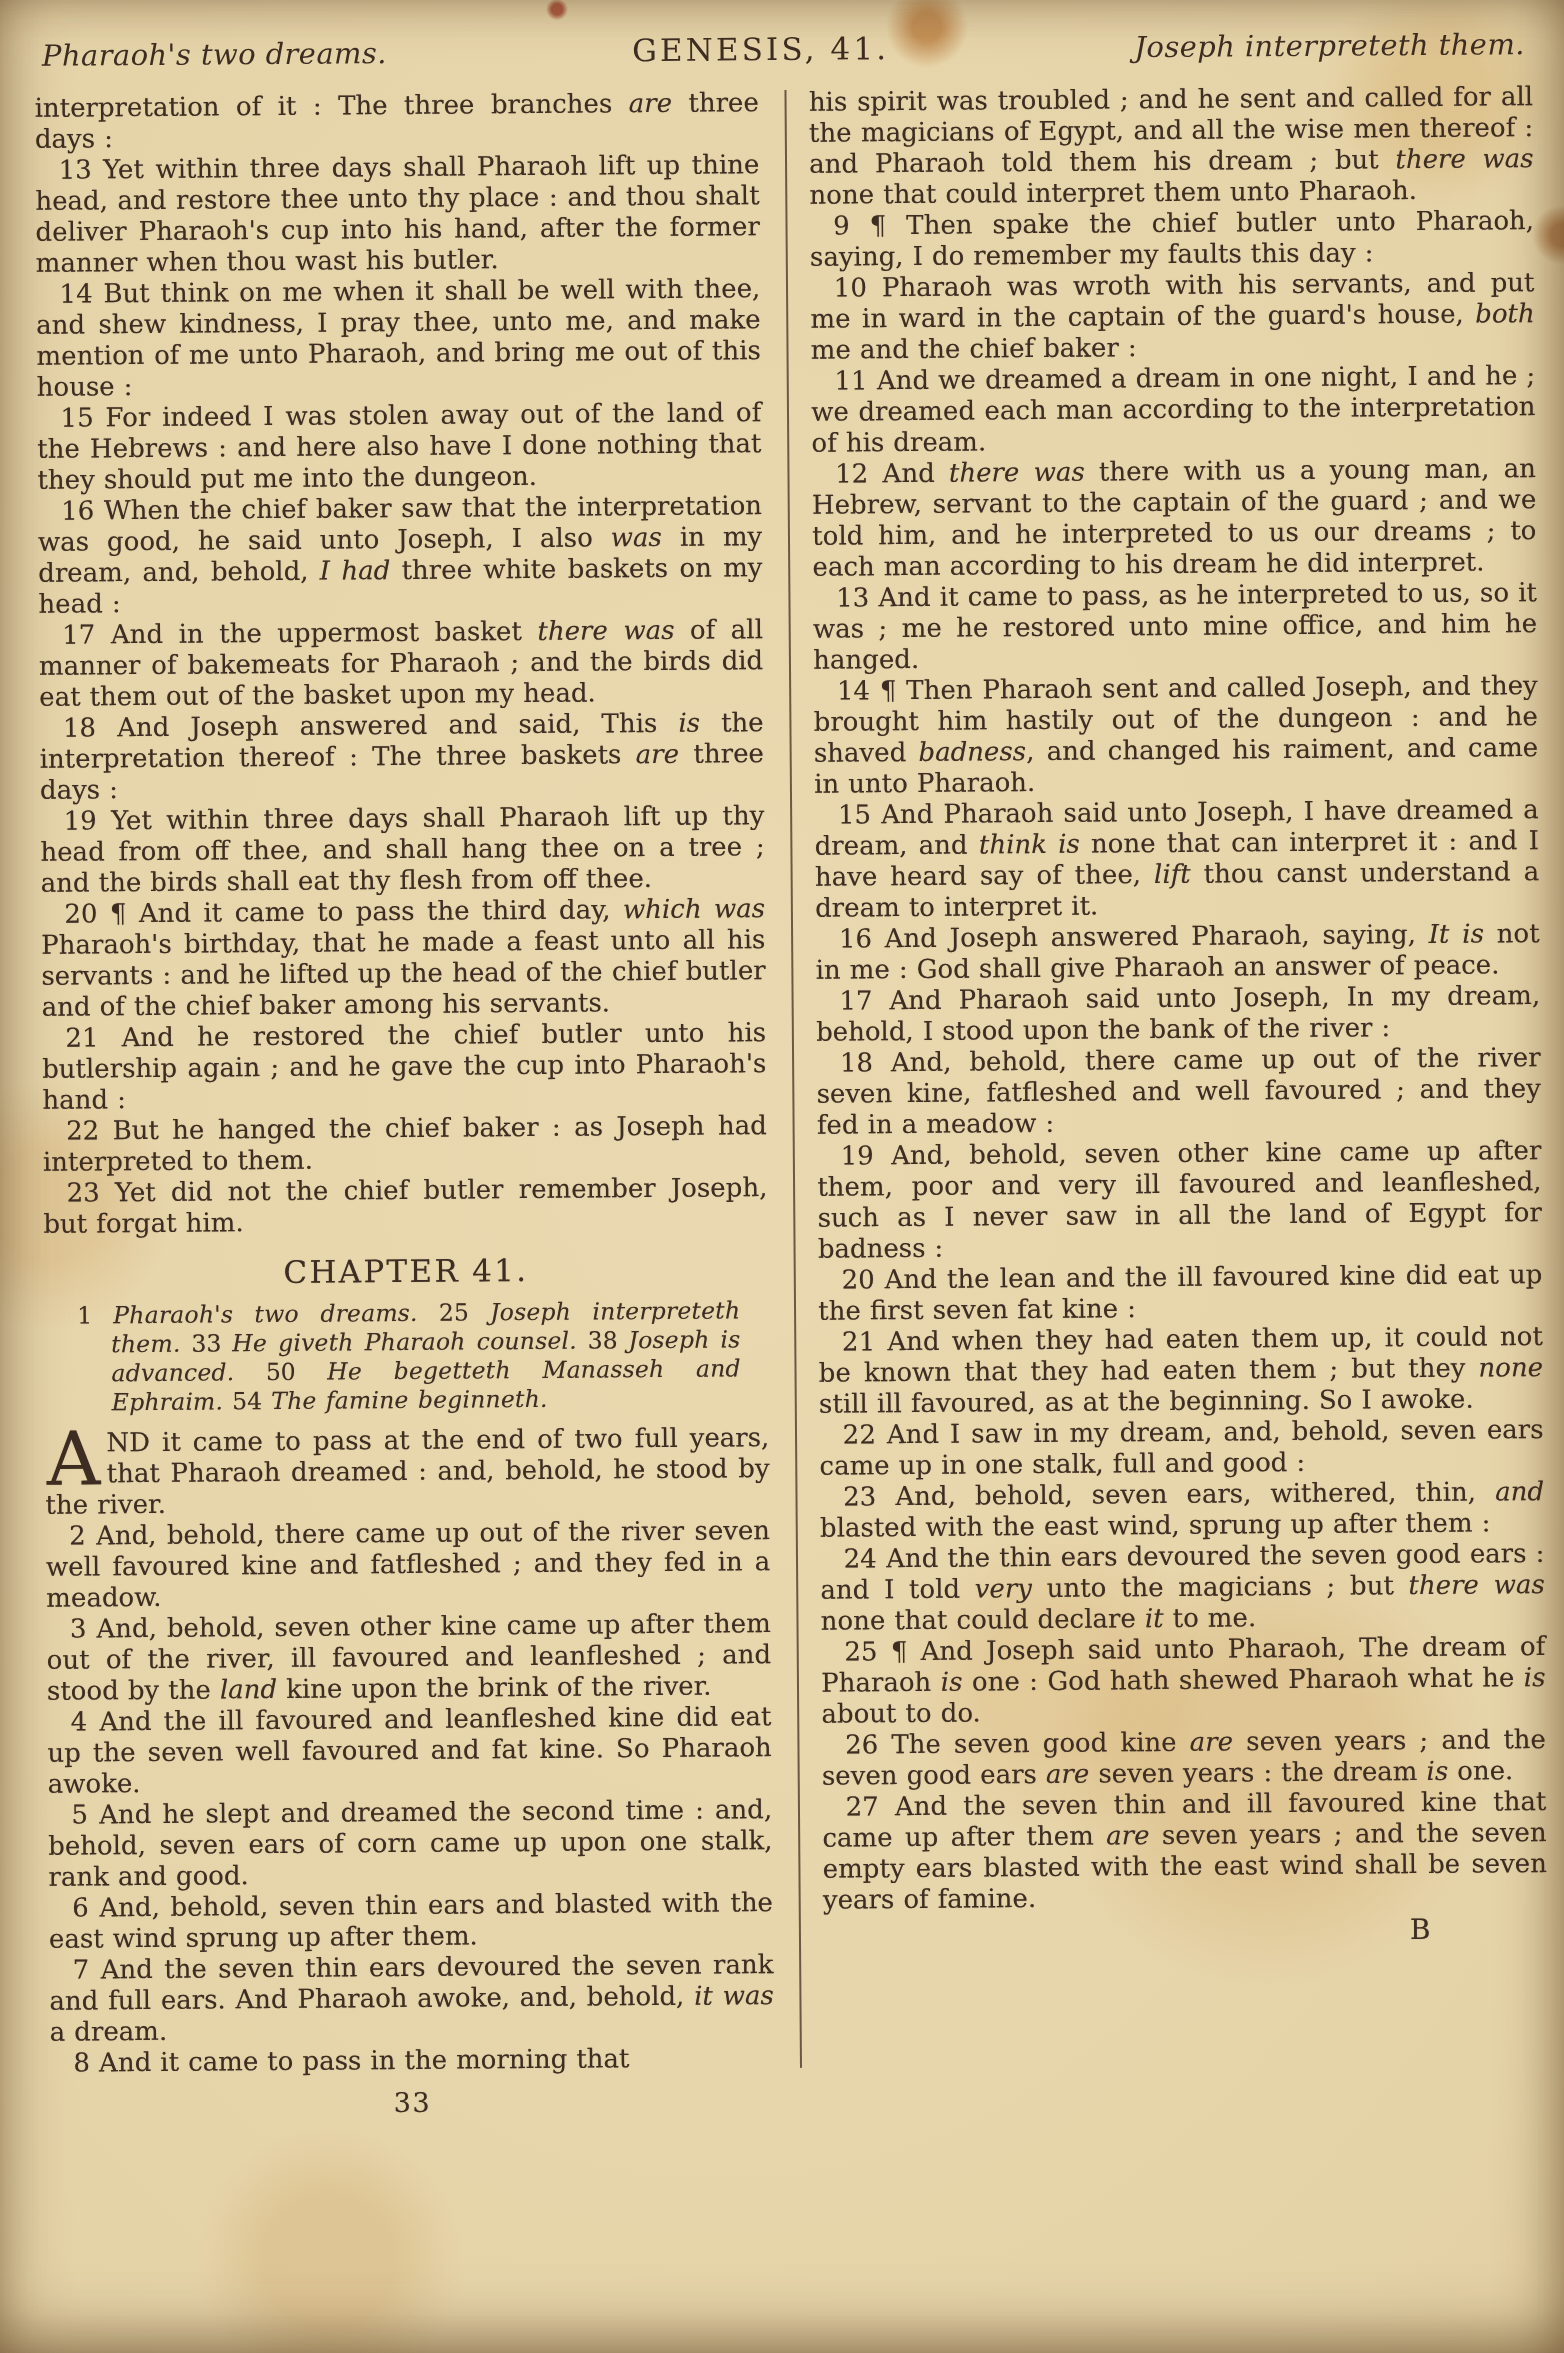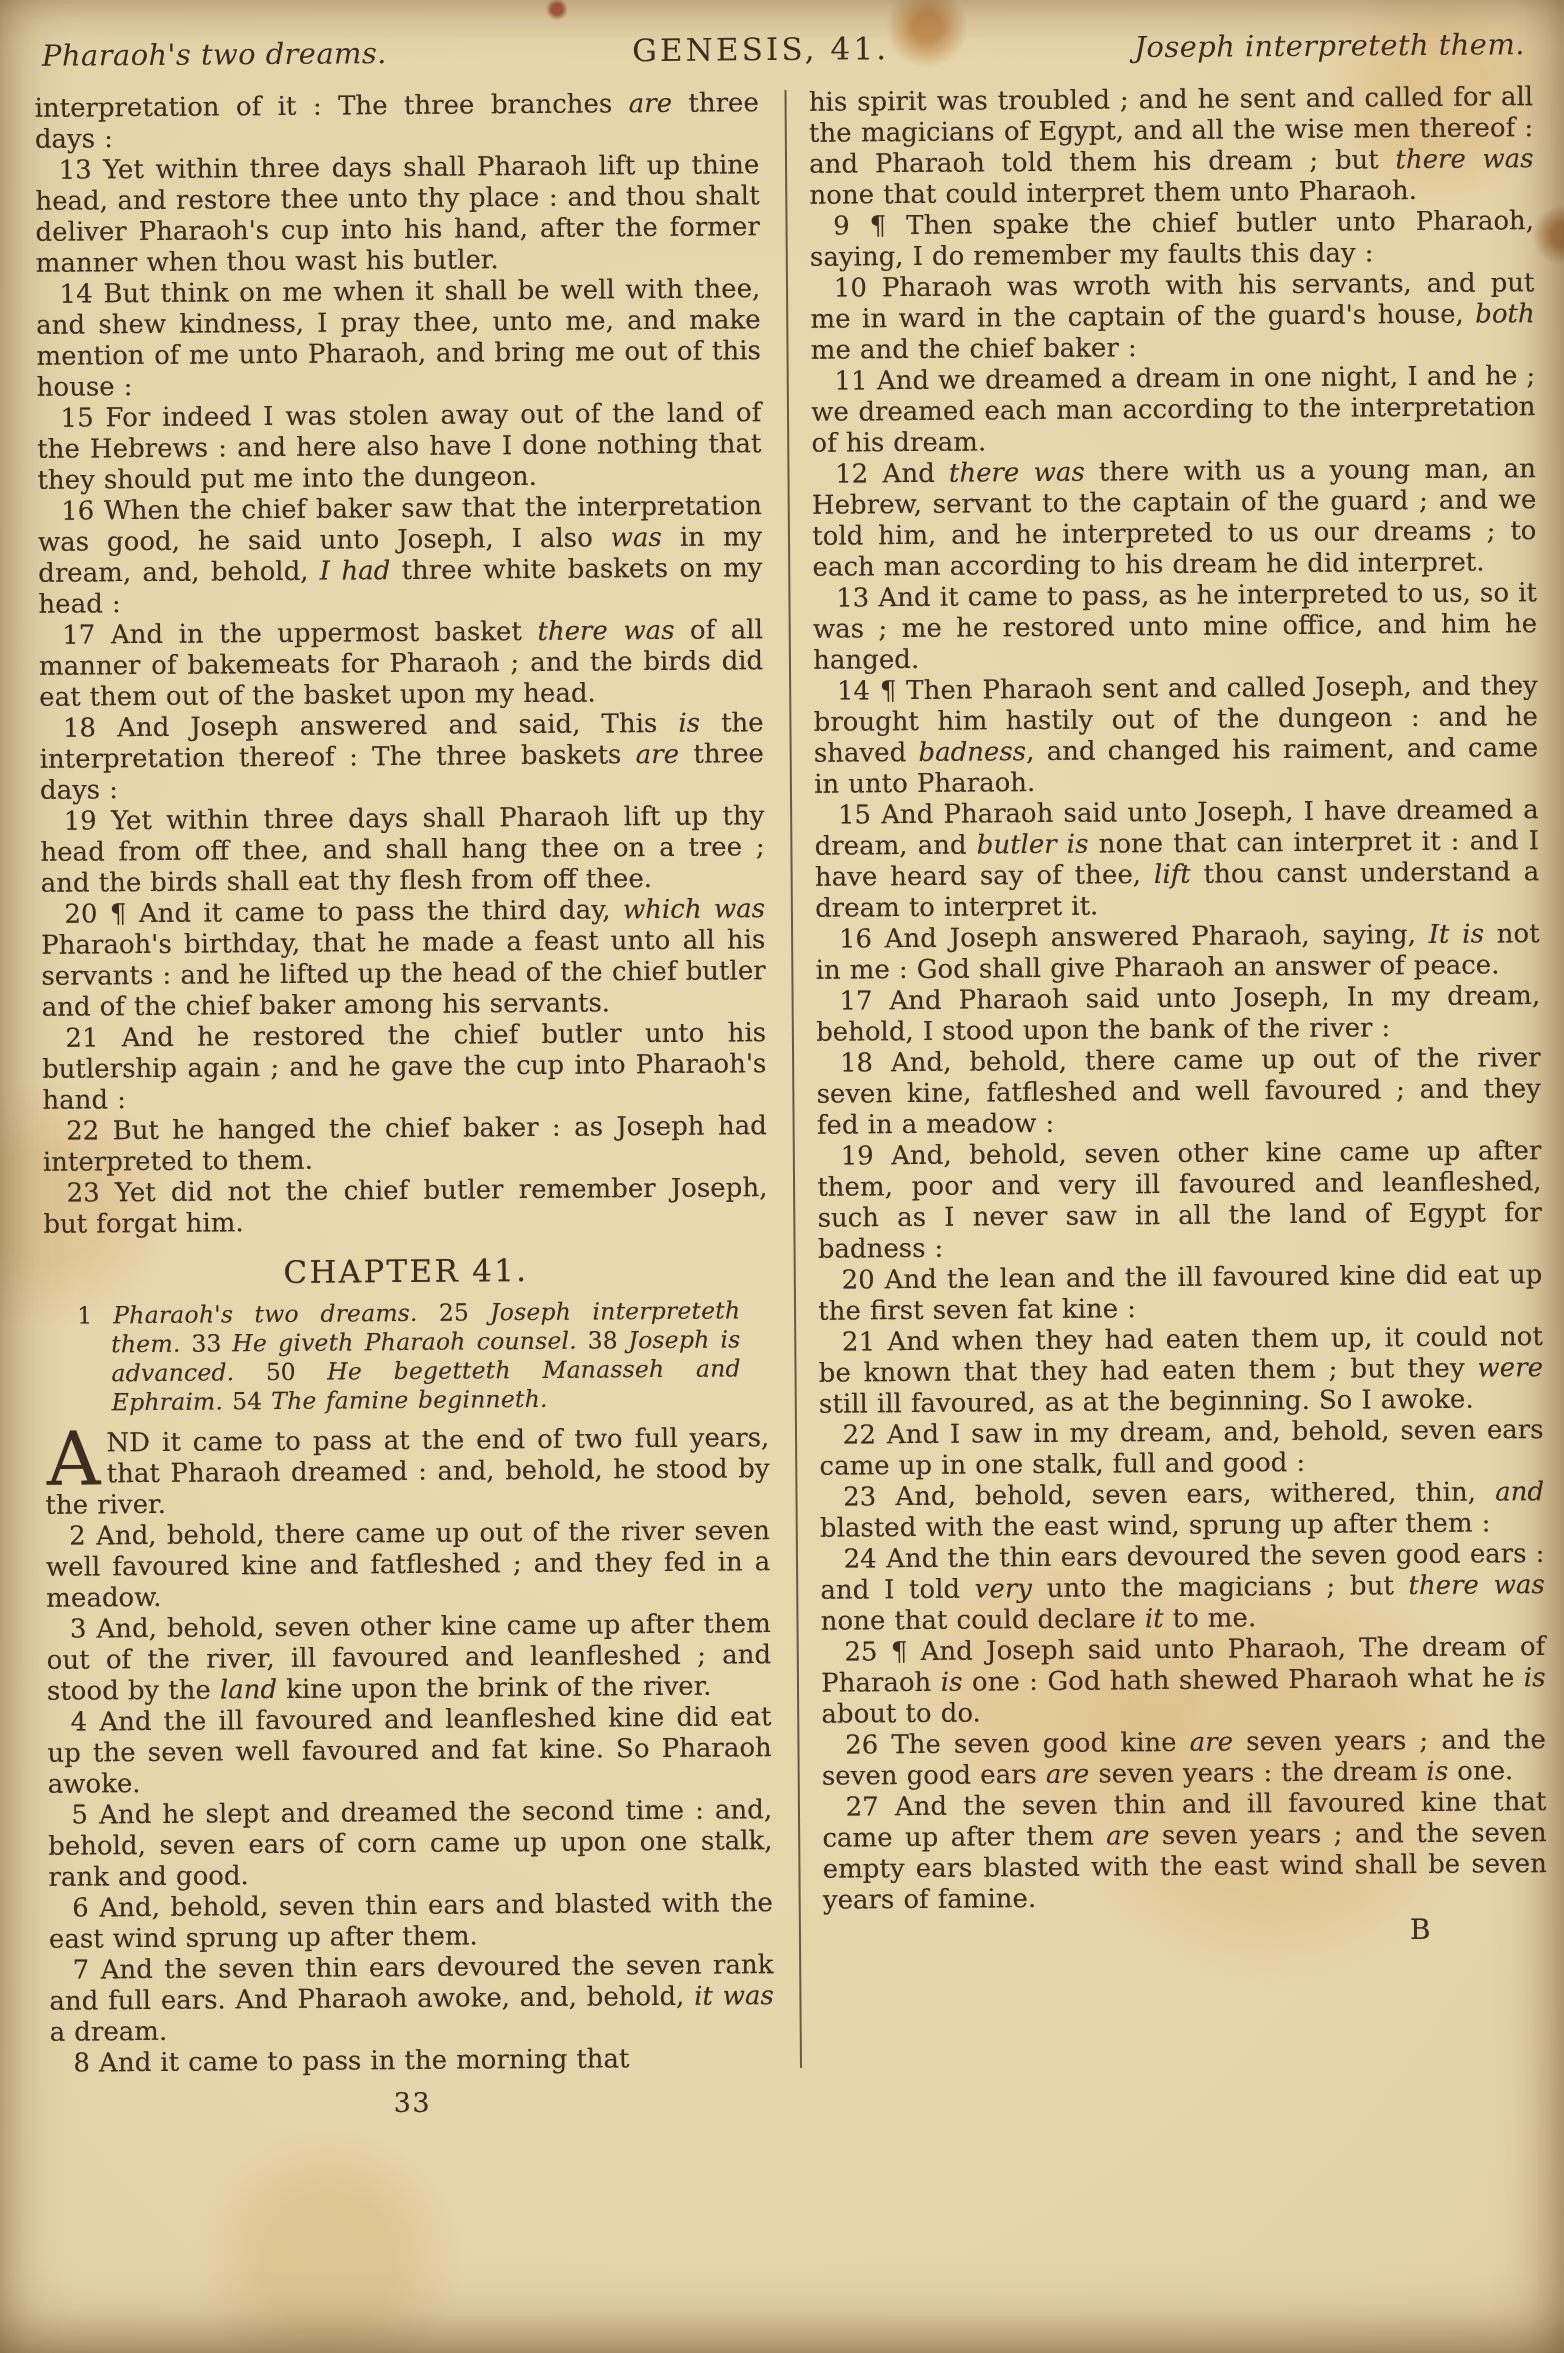"butler is" i { text: butler -> think }
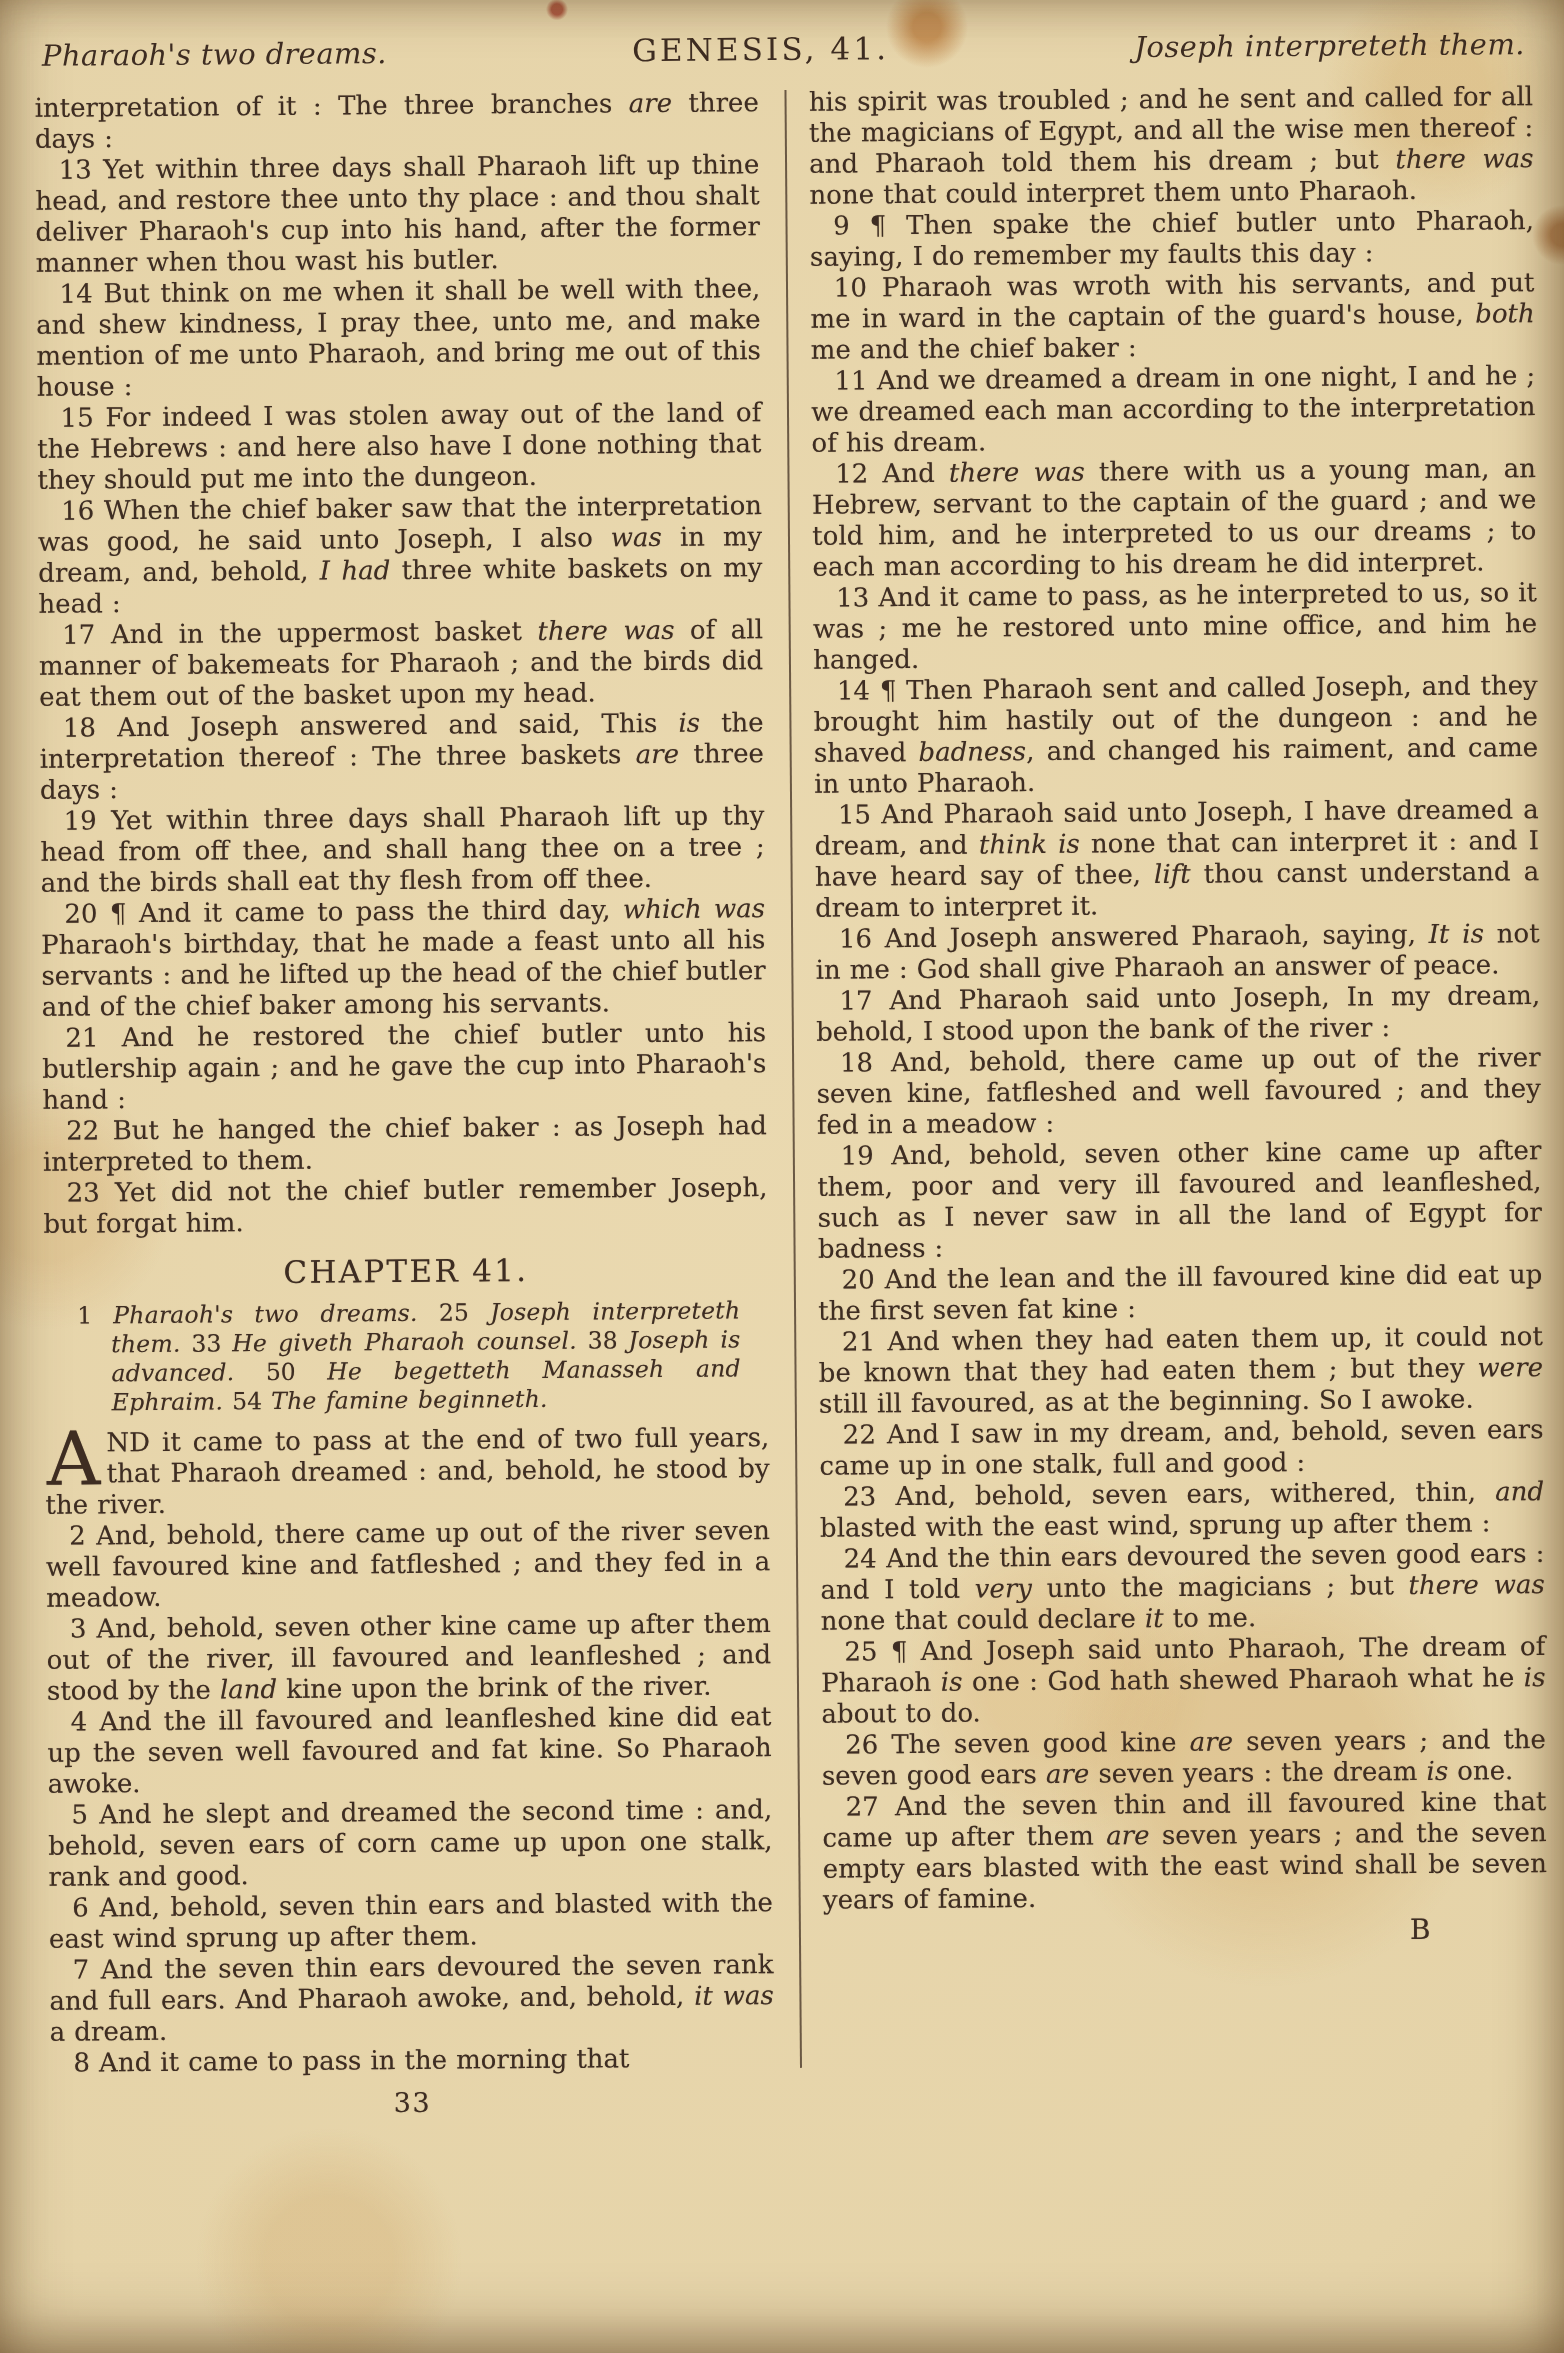"were" i { text: were -> none }
